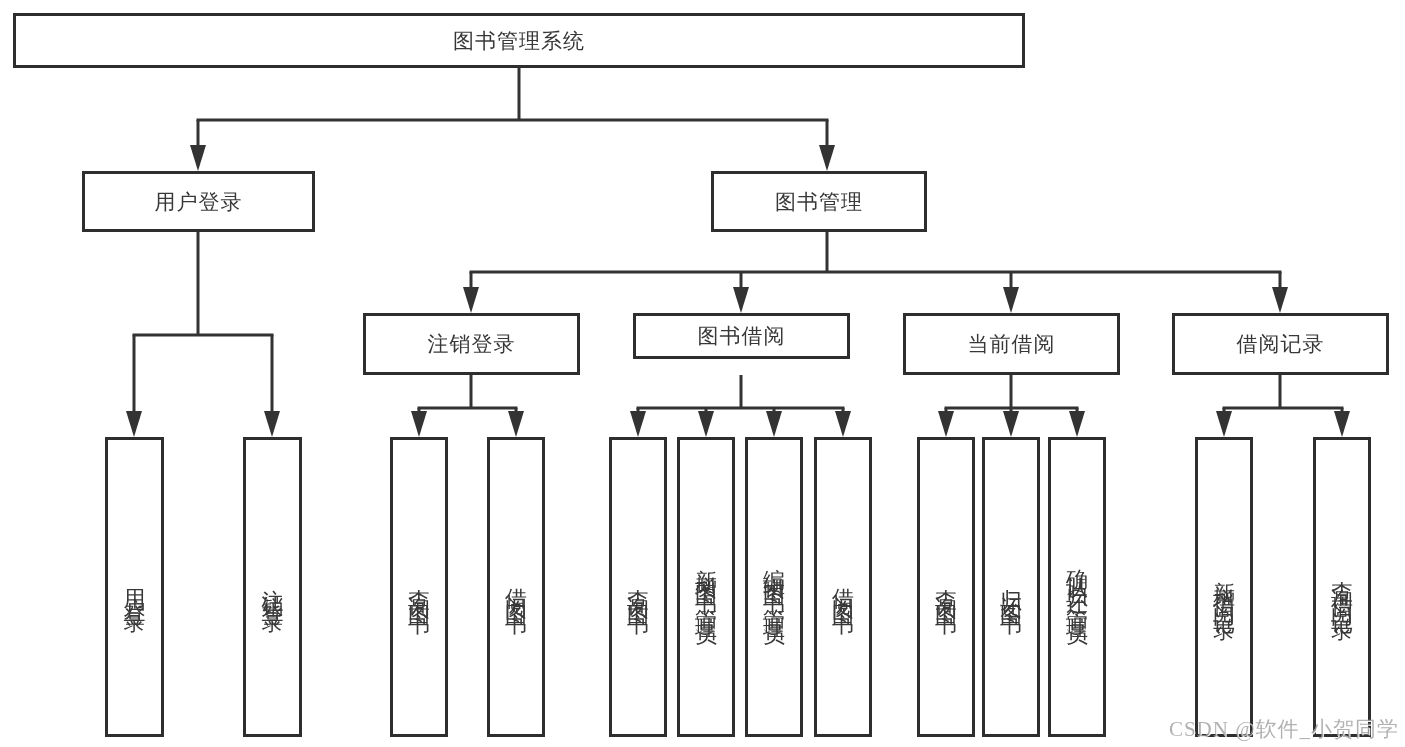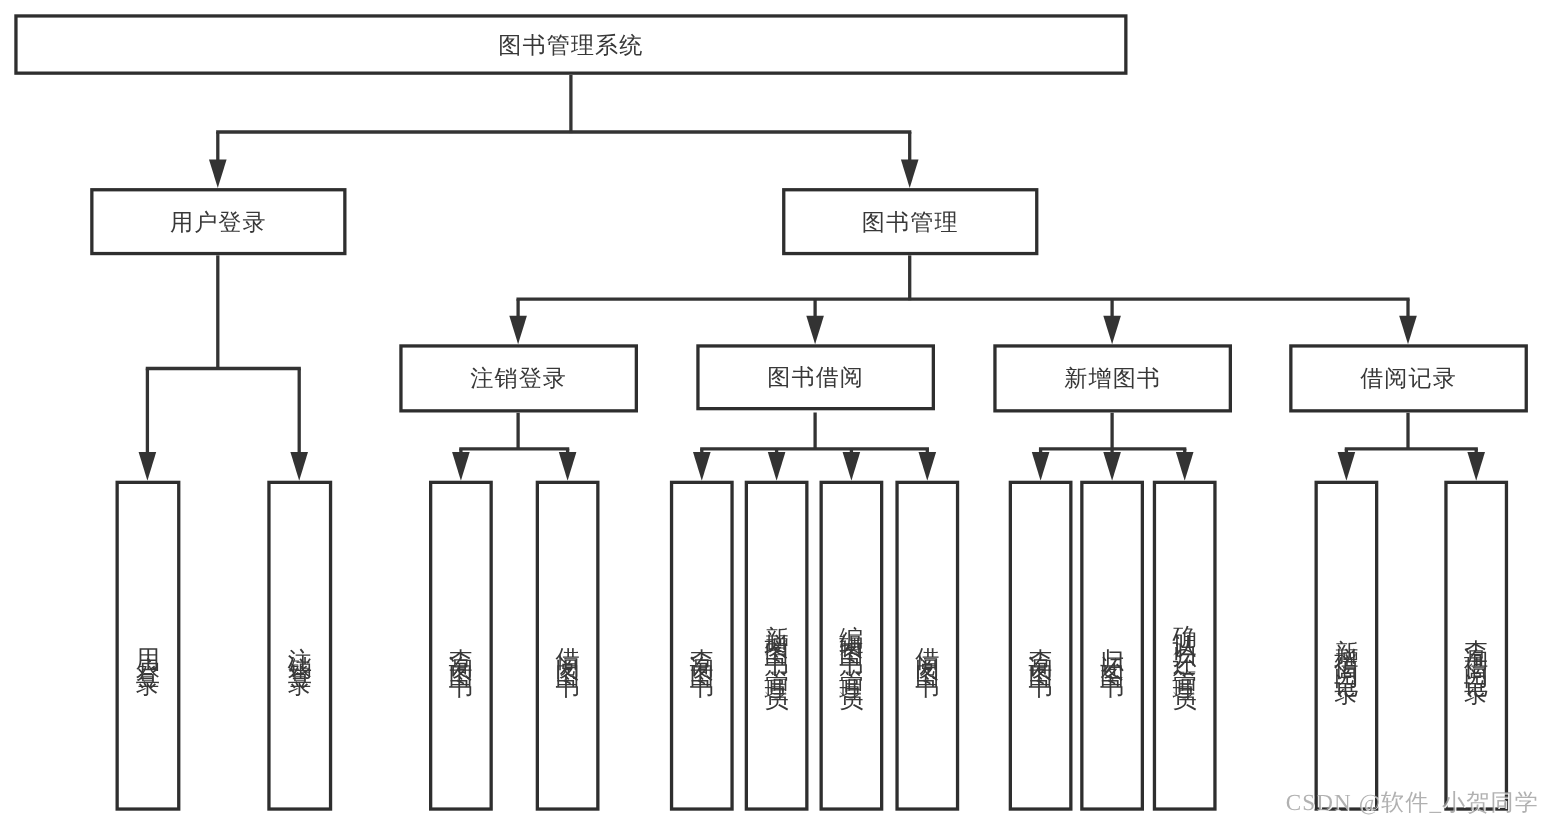"图书管理" div.node { width: 233px -> 216px }
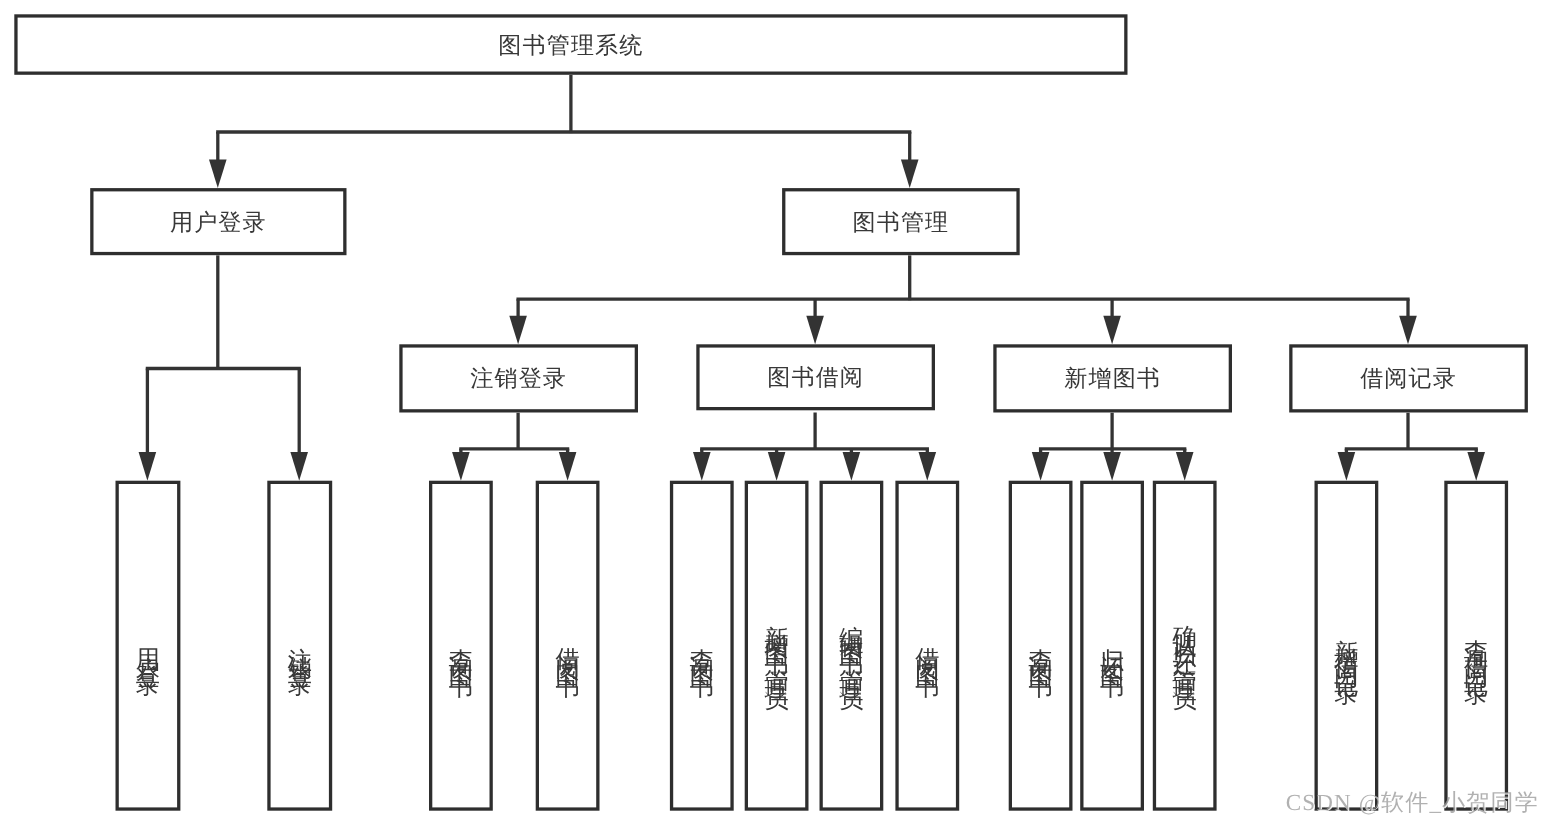"图书借阅" div.node { height: 60px -> 46px }
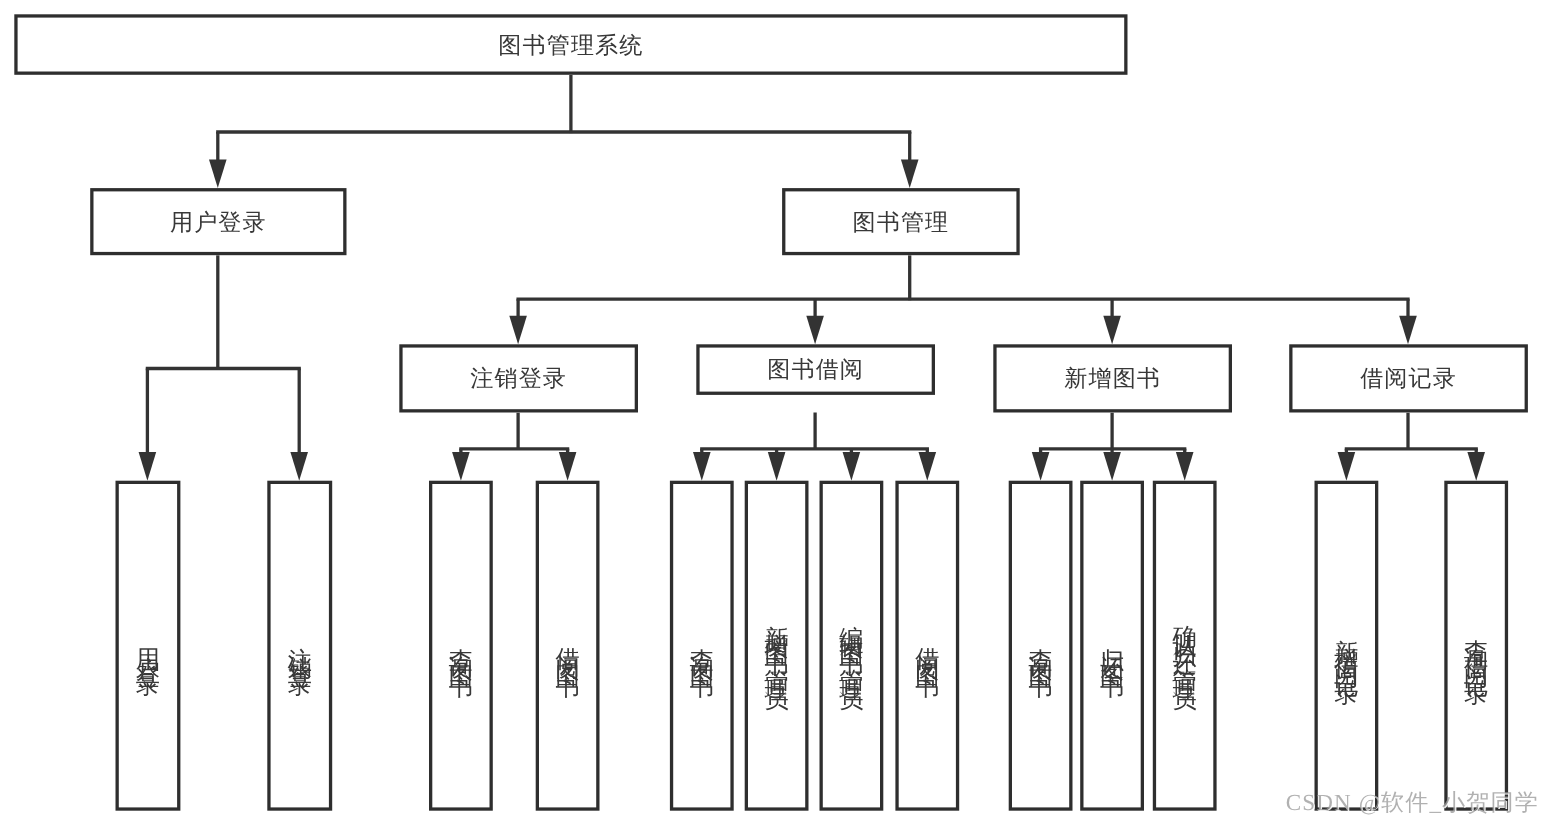"新增图书" div.node { text: 新增图书 -> 当前借阅 }
